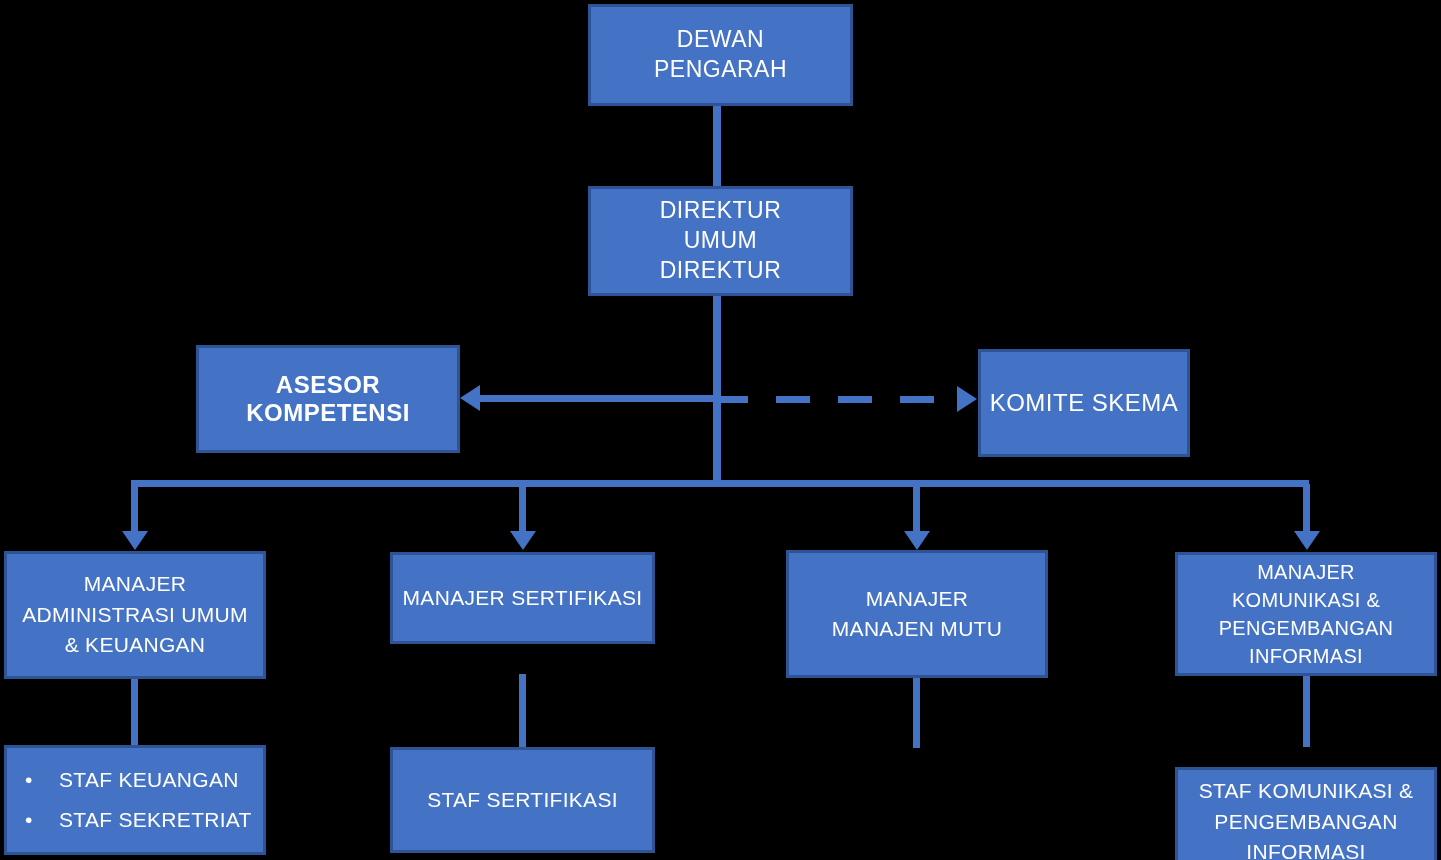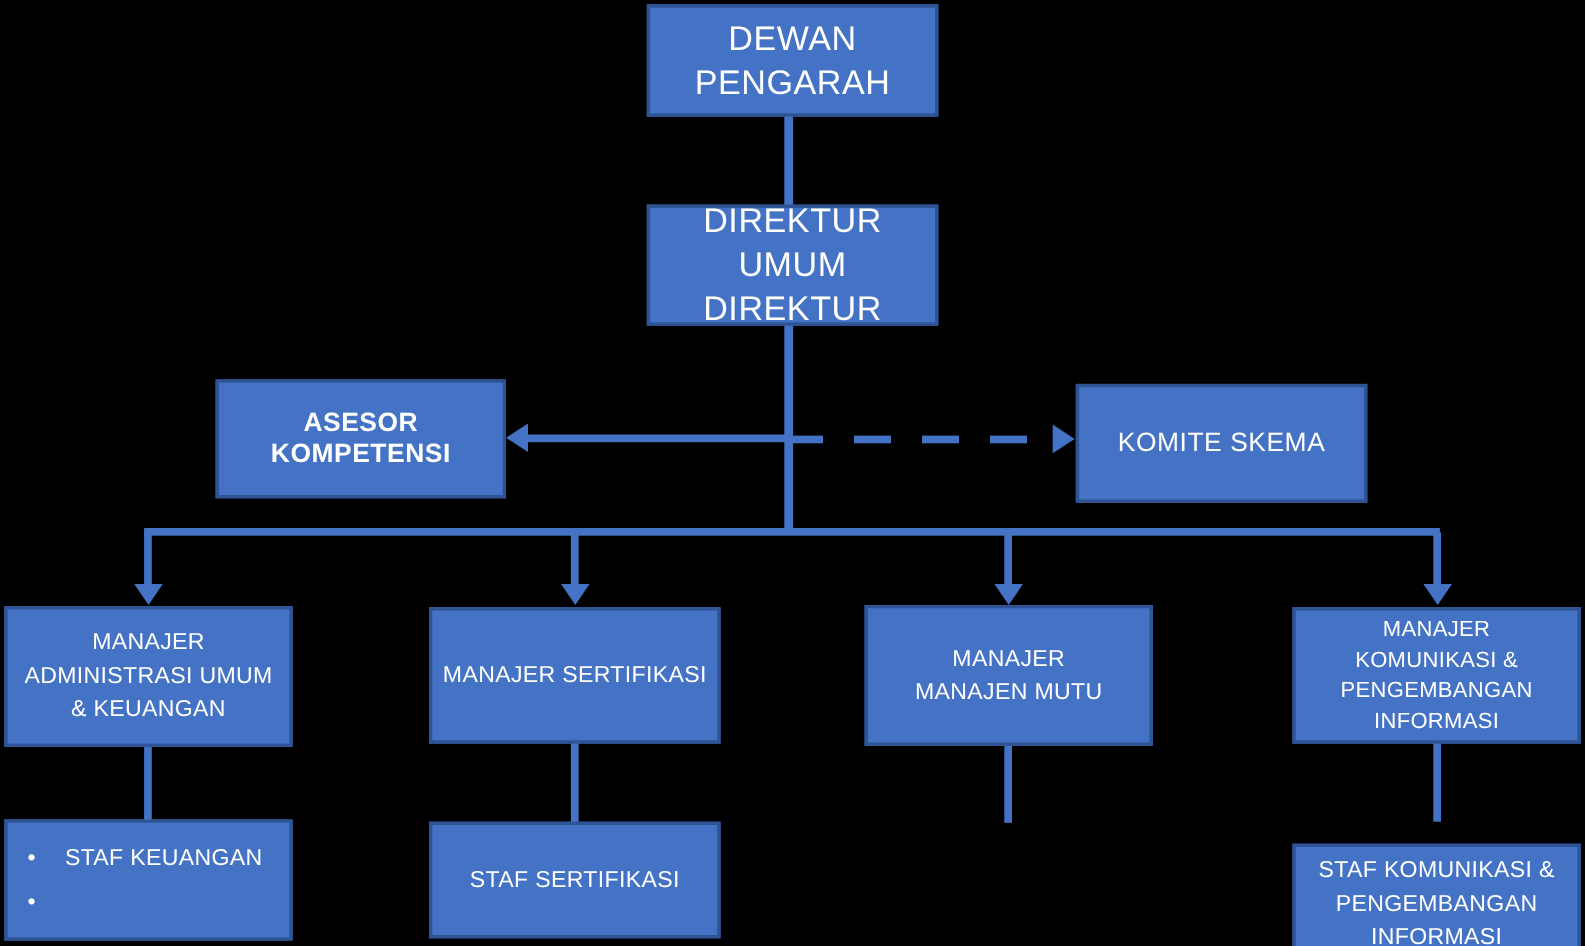"DEWAN" .f-xl { font-size: 31px -> 23px }
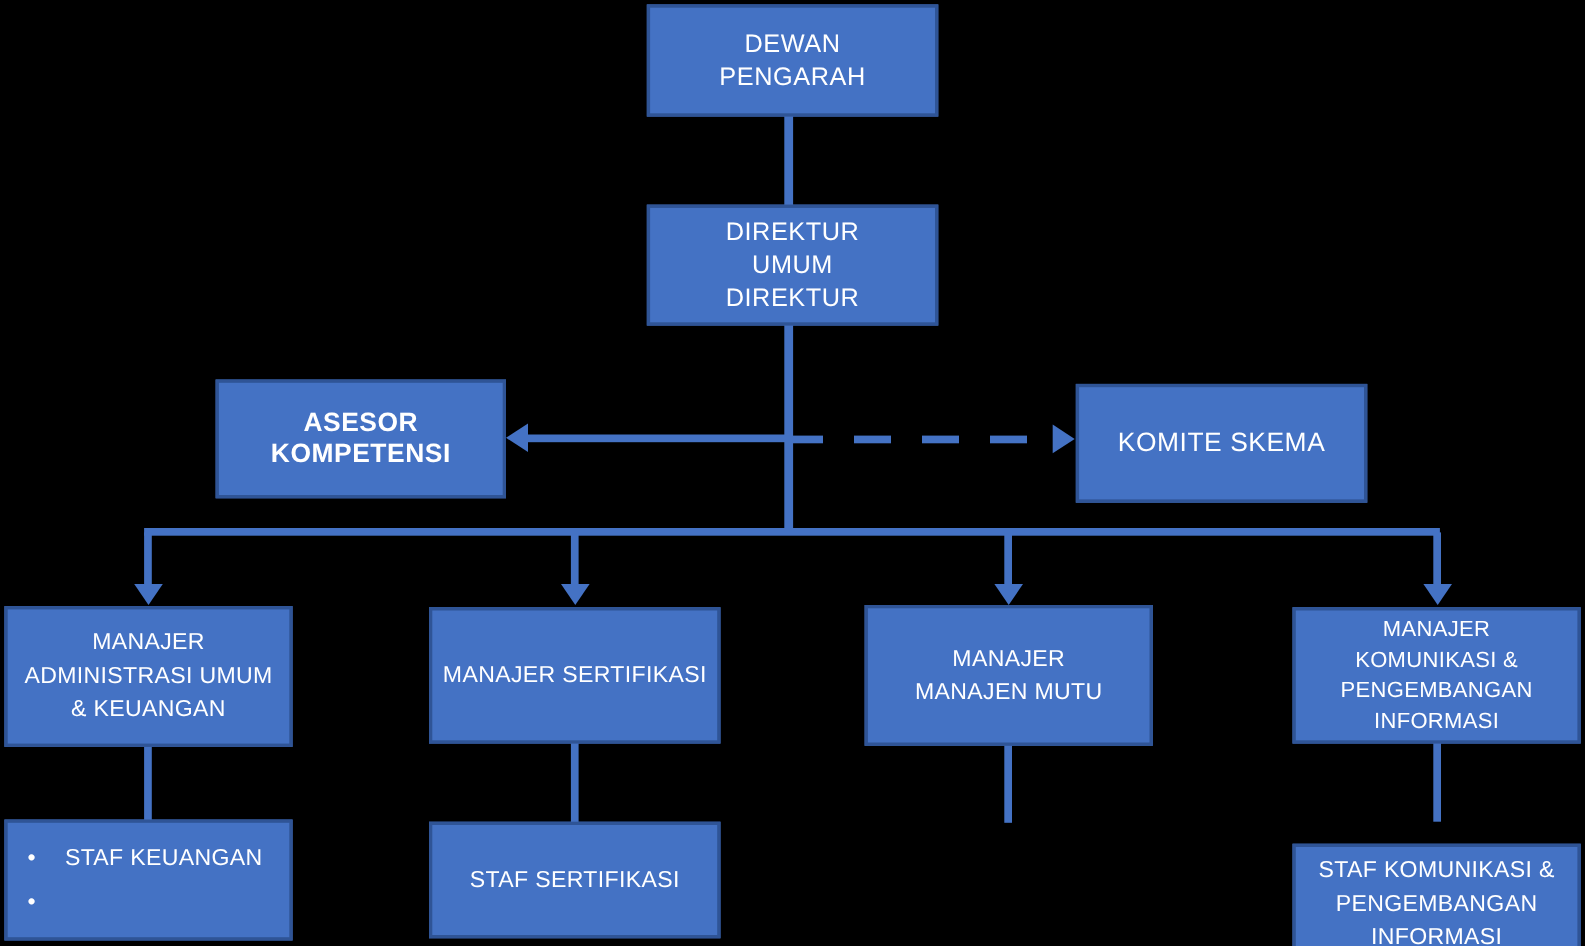"KOMITE SKEMA" #komite { width: 265px -> 212px }
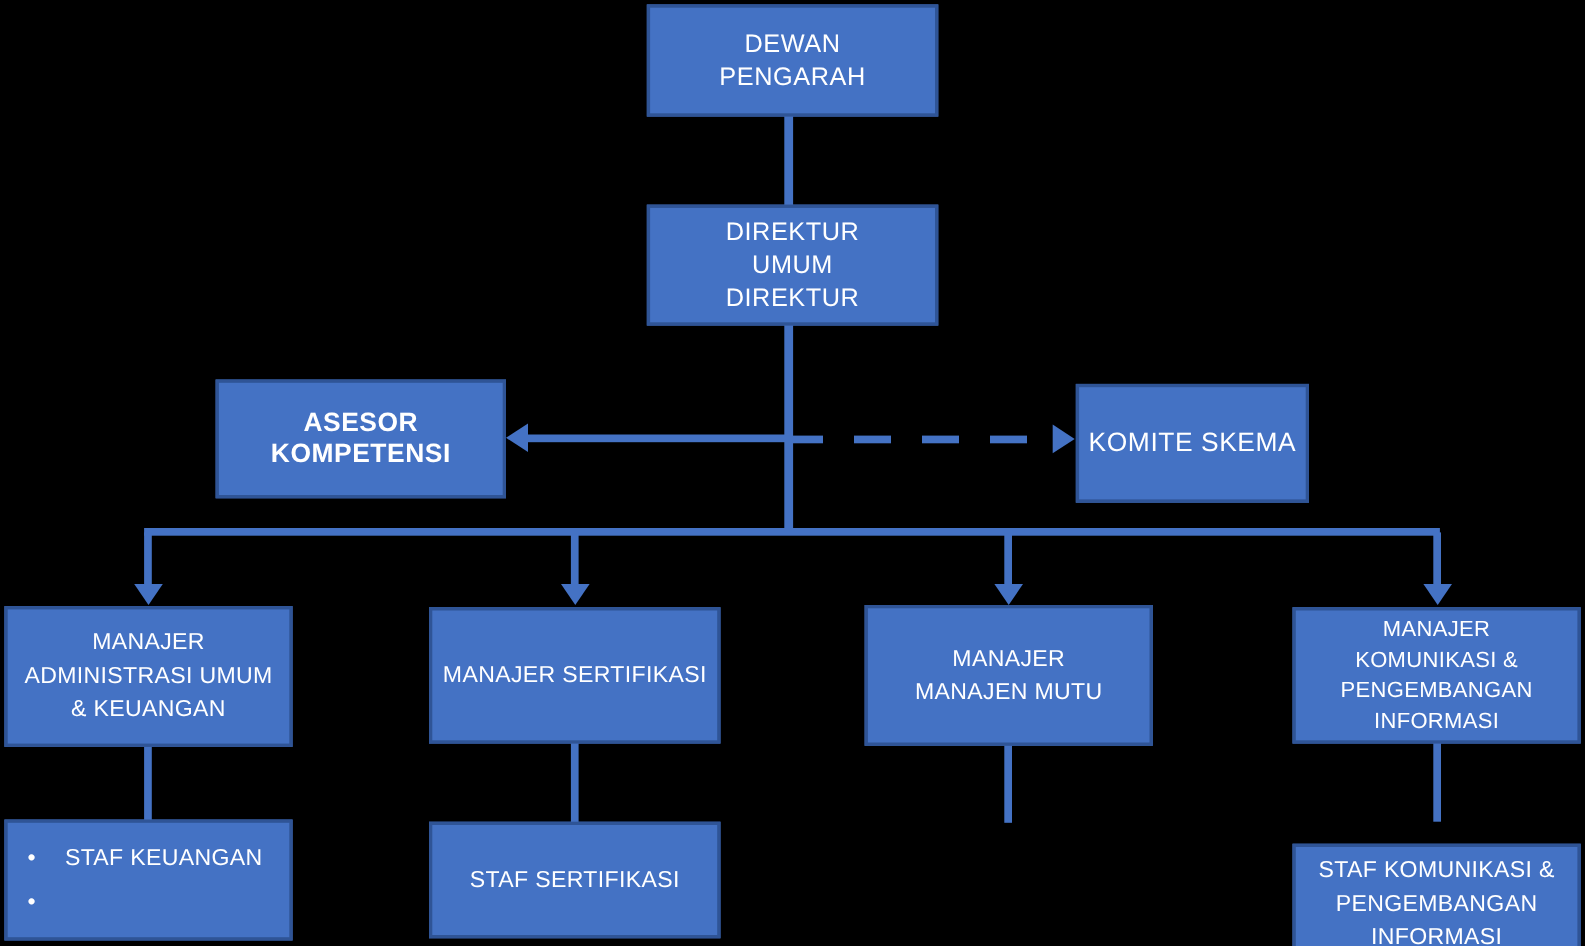"MANAJER SERTIFIKASI" #m2 { height: 124px -> 92px }
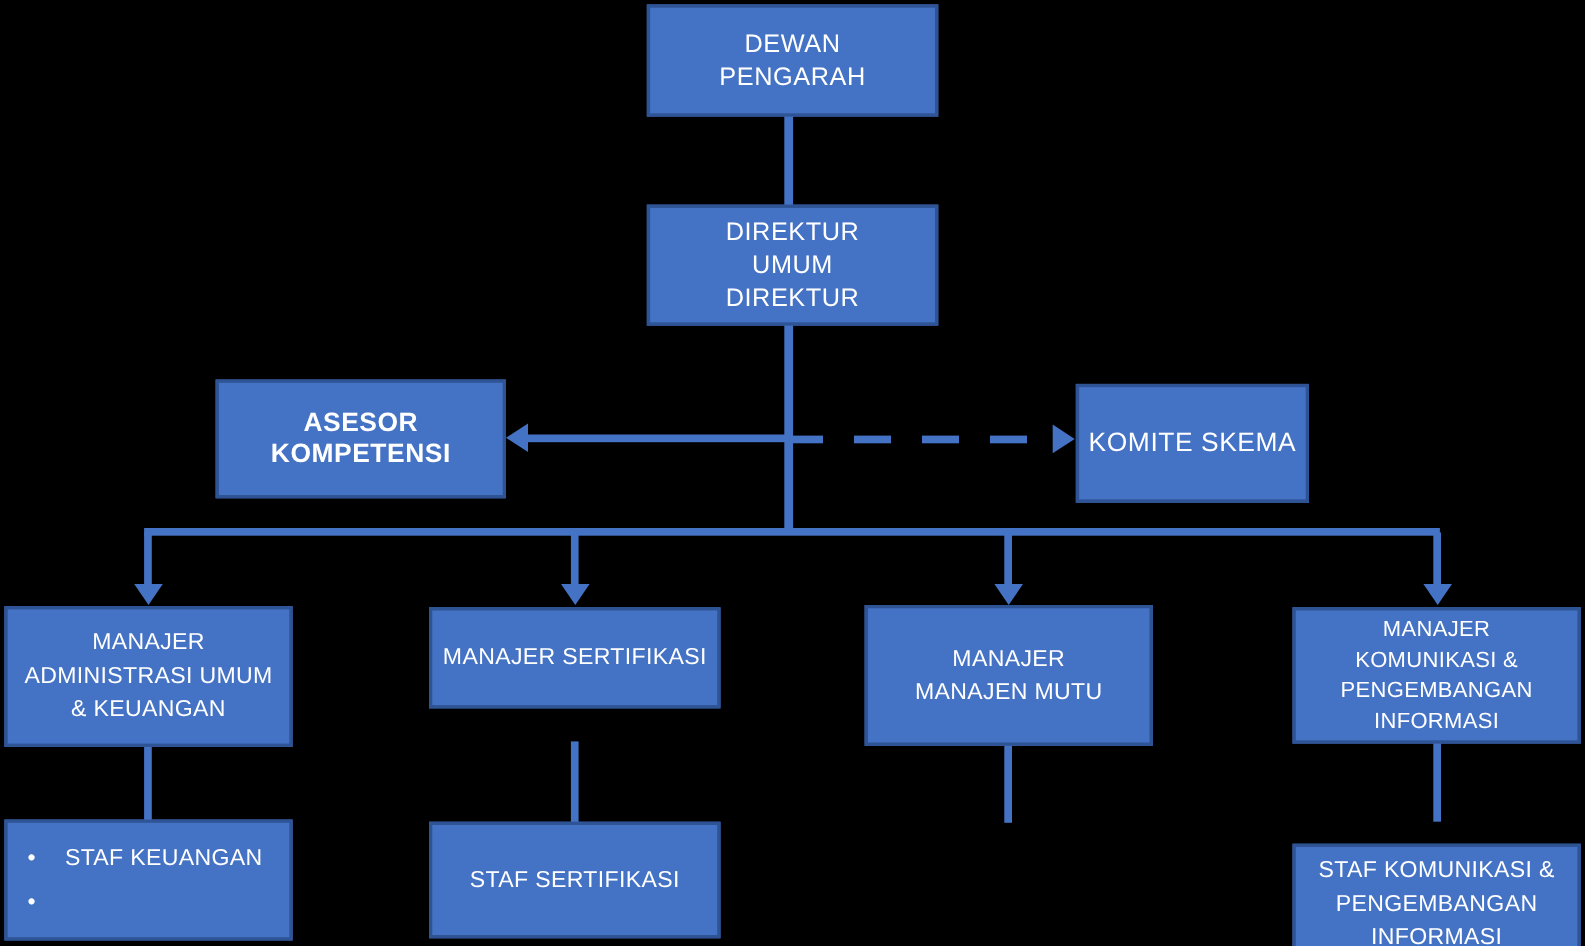"STAF SEKRETRIAT" span.label { html: none -> <span>STAF SEKRETRIAT</span> }
